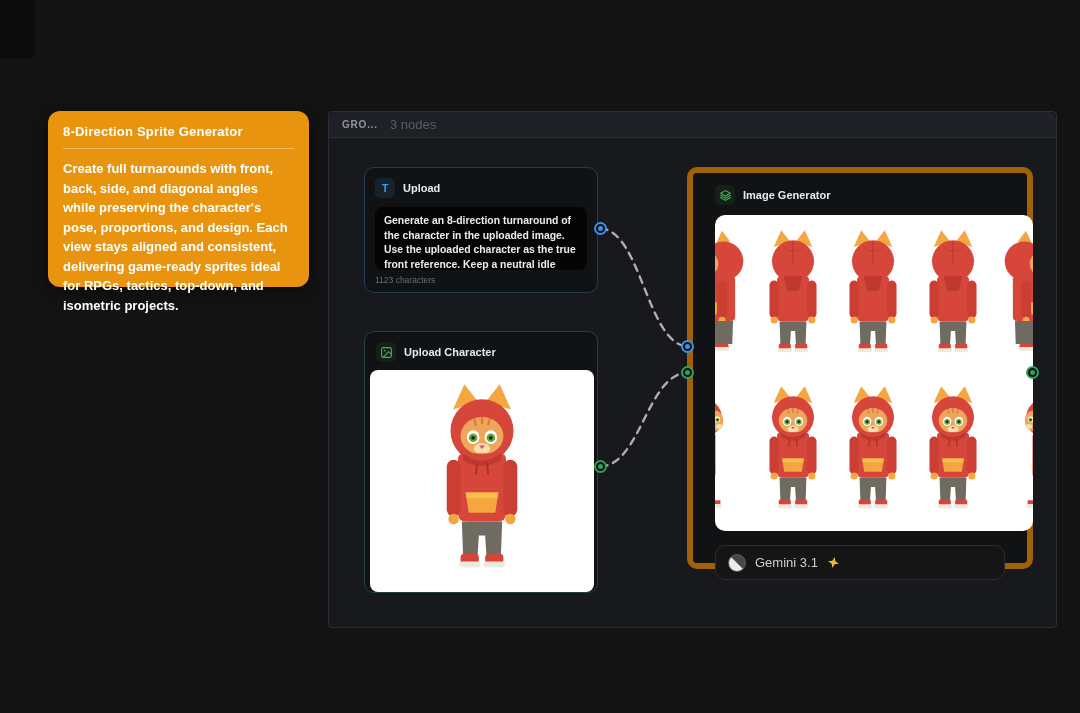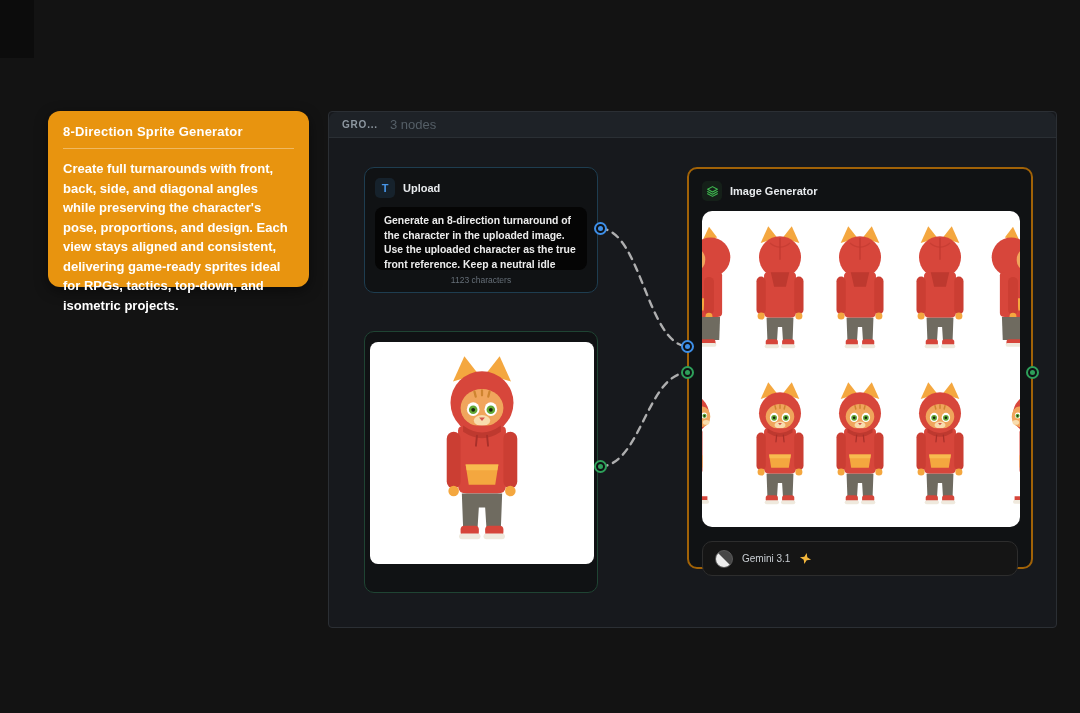"Image Generator" .generator-node { border: 2px solid #a16207 -> 6px solid #a16207; padding: 12px 13px -> 12px 22px }
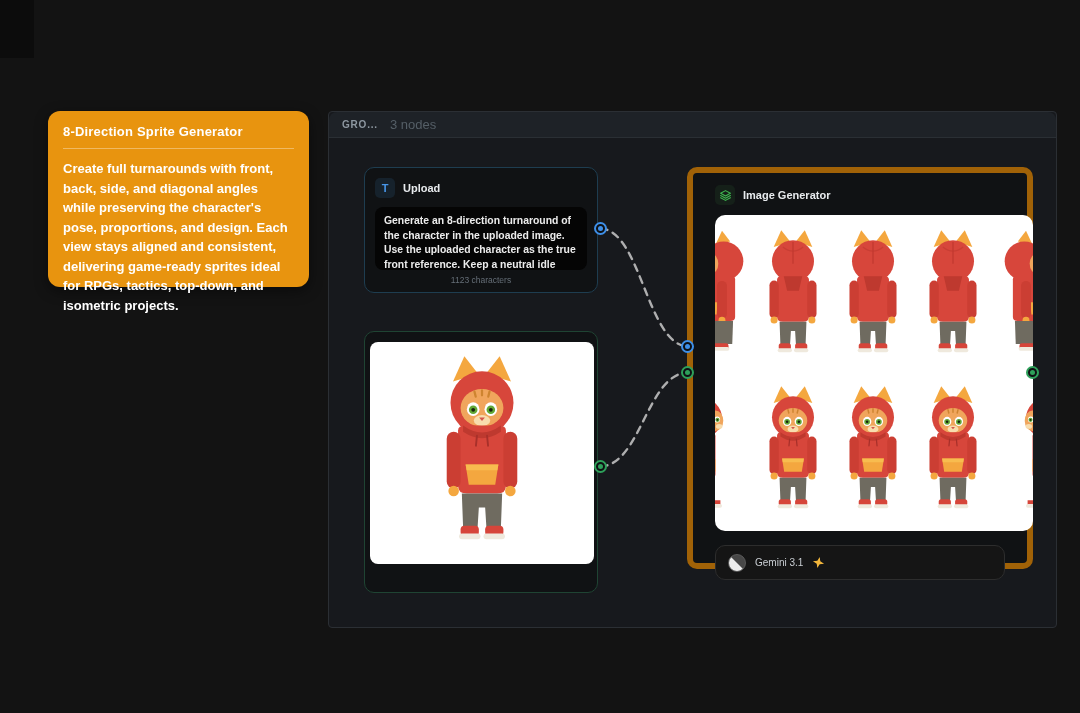"1123 characters" .char-count { text-align: center -> left }
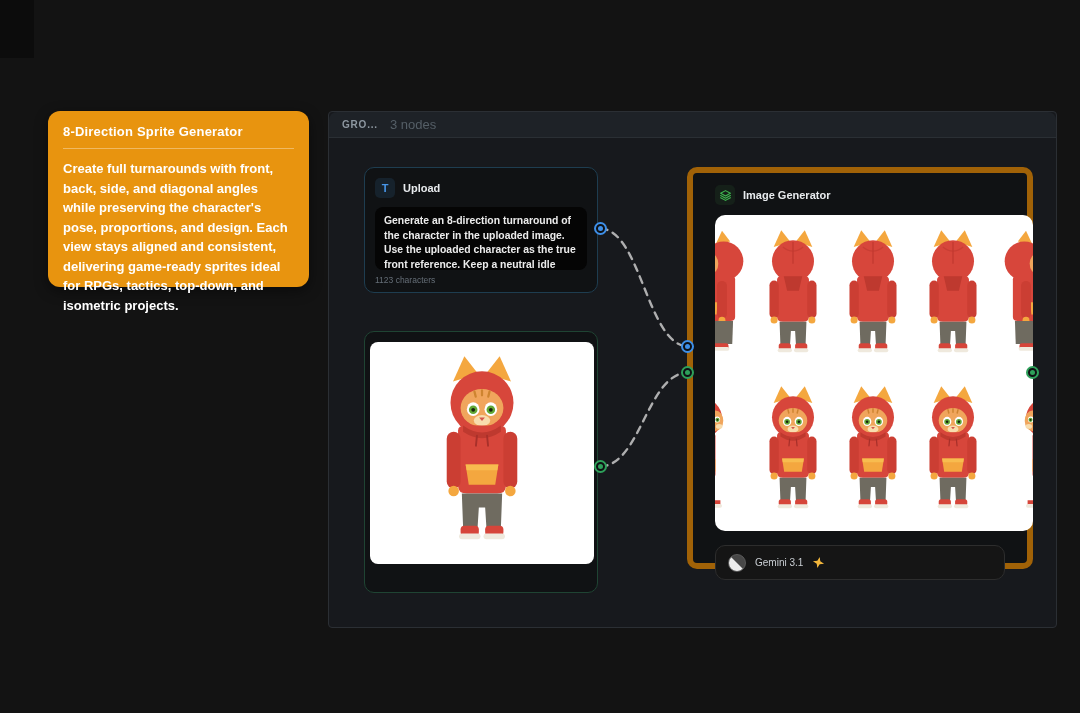"Upload Character" div.node-head { html: none -> <div> <span> <svg> <rect></rect> <circle></circle> <path></path> </svg> </span> <span>Upload Character</span> </div> }
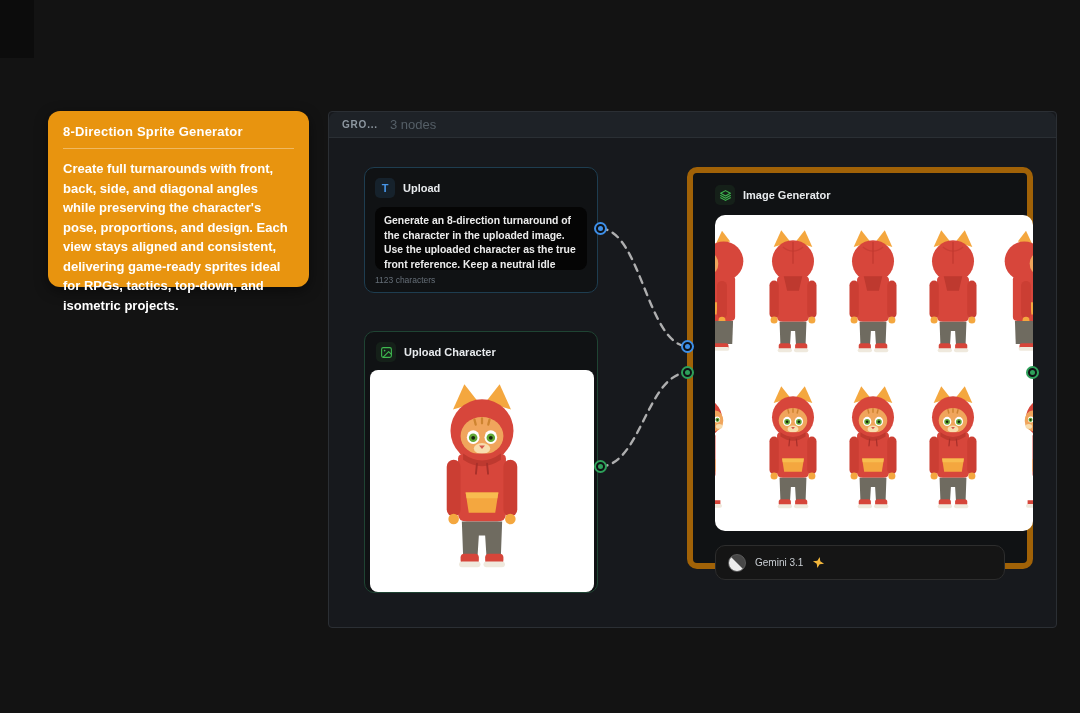"Gemini 3.1" .model-label { font-size: 10px -> 13px }
